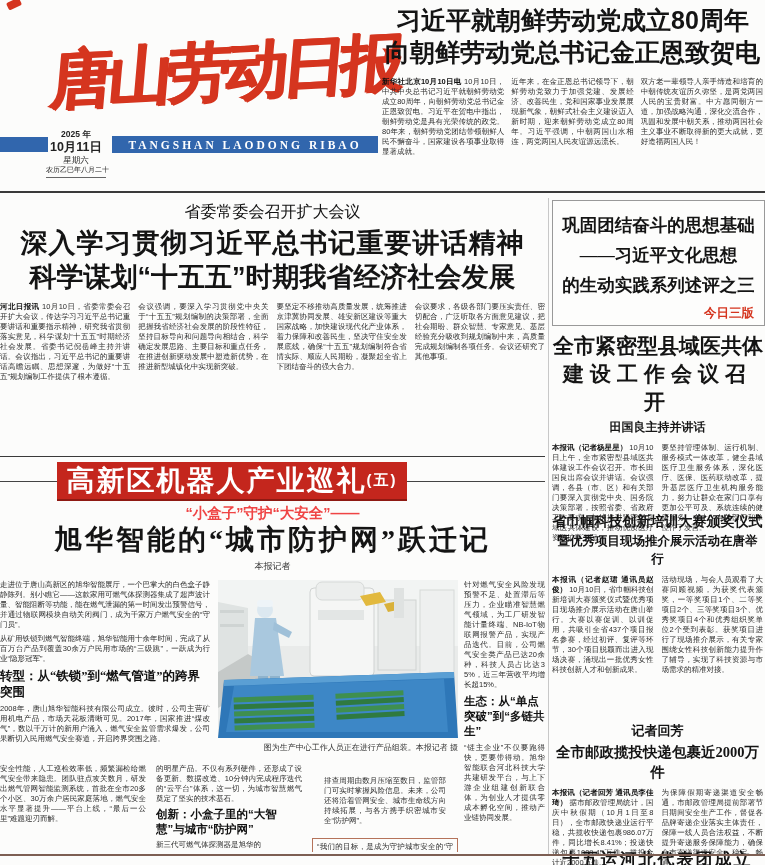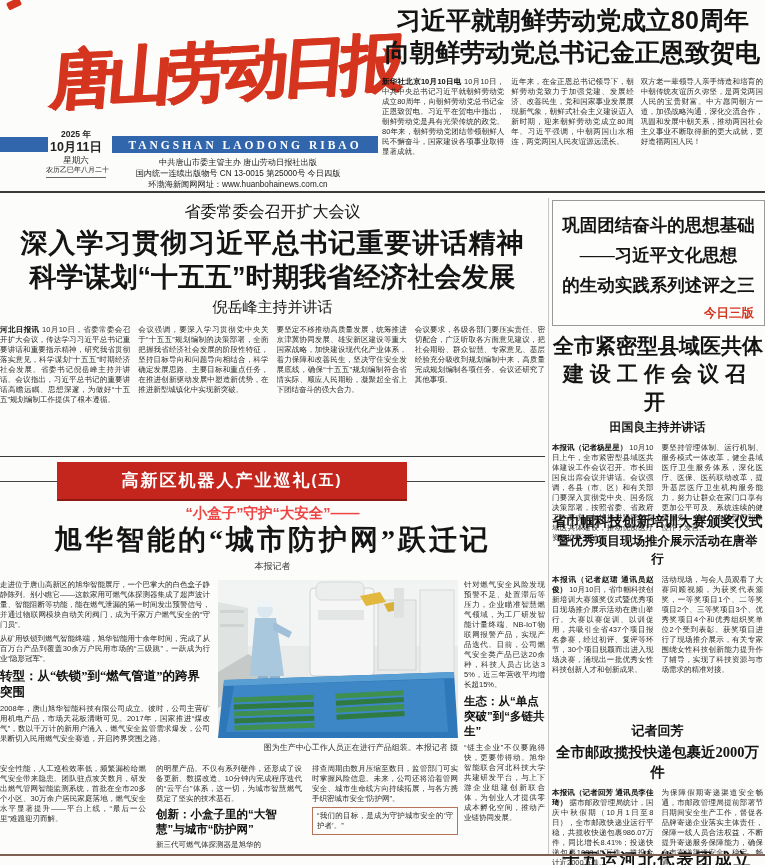"中共唐山市委主管主办 唐山劳动日报社出版" div.abs { html: <div> <div>中共唐山市委主管主办 唐山劳动日报社出版</div> <div>国内统一连续出版物号 CN 13-0015 第25000号 今日四版</div> <div>环渤海新闻网网址：www.huanbohainews.com.cn</div> </div> -> none }
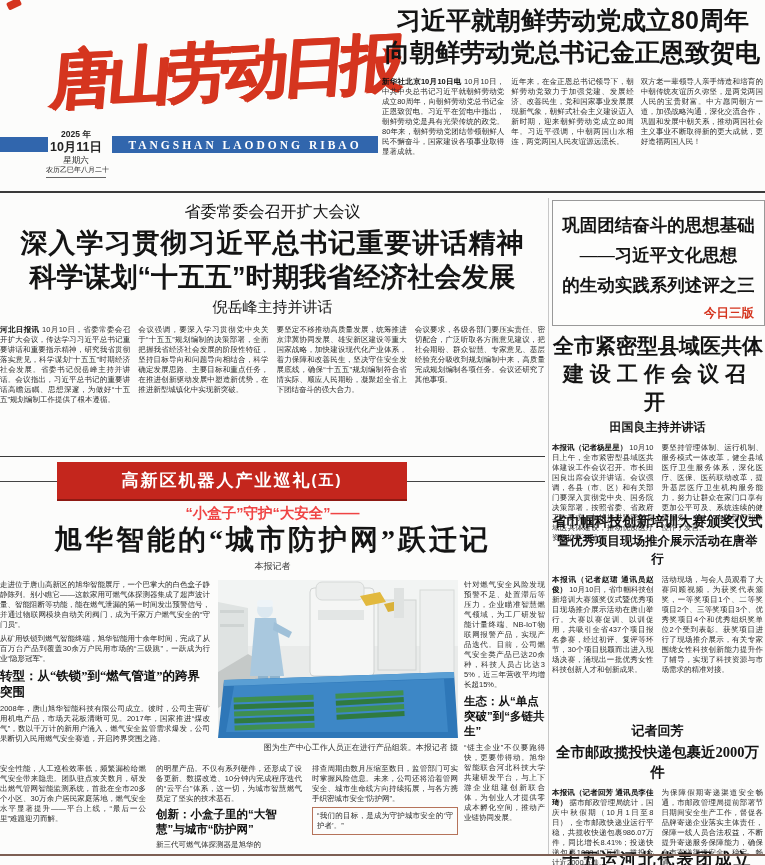"倪岳峰主持并讲话" div.center { html: <div>倪岳峰主持并讲话</div> -> none }
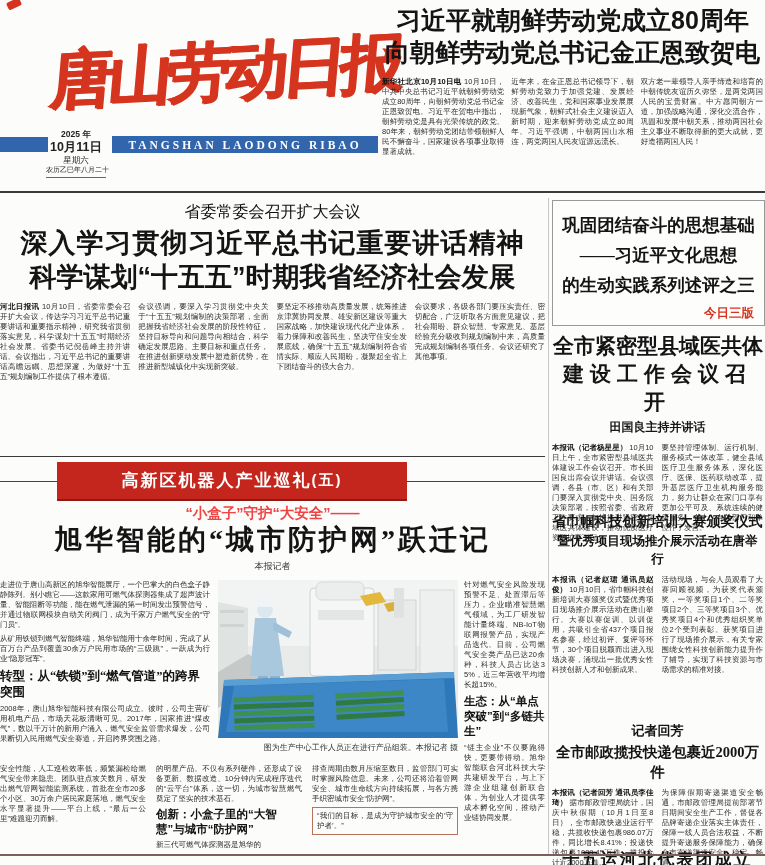"高新区机器人产业巡礼" span { font-size: 17px -> 28px }
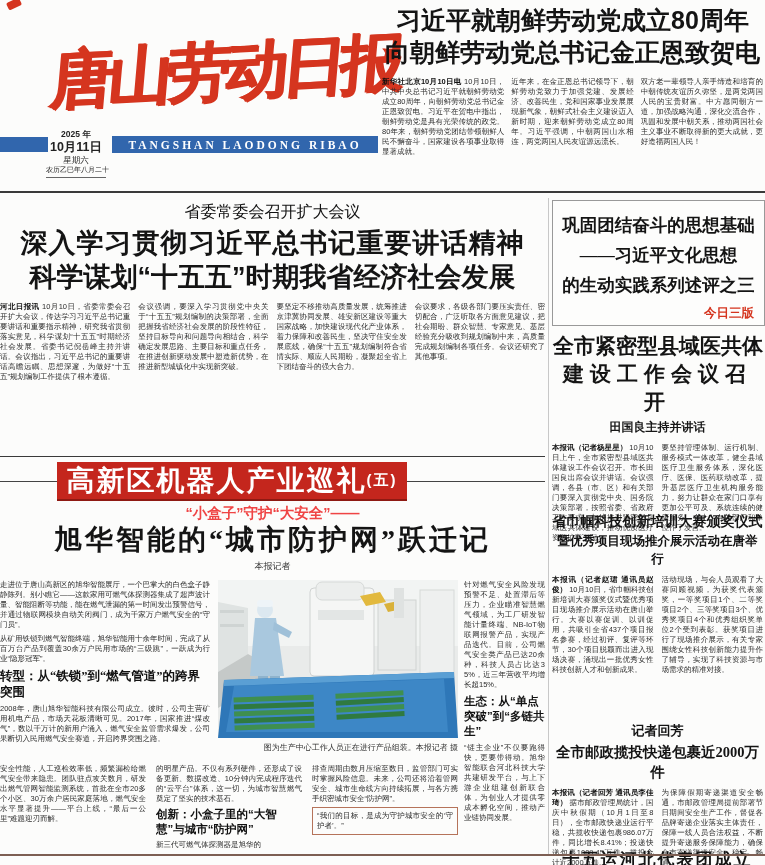"排查周期由数月压缩至数日，监管部门可实时掌握风险信息。未来，公司还将沿着管网安全" p.body-txt { margin: 0 -> 12px }
